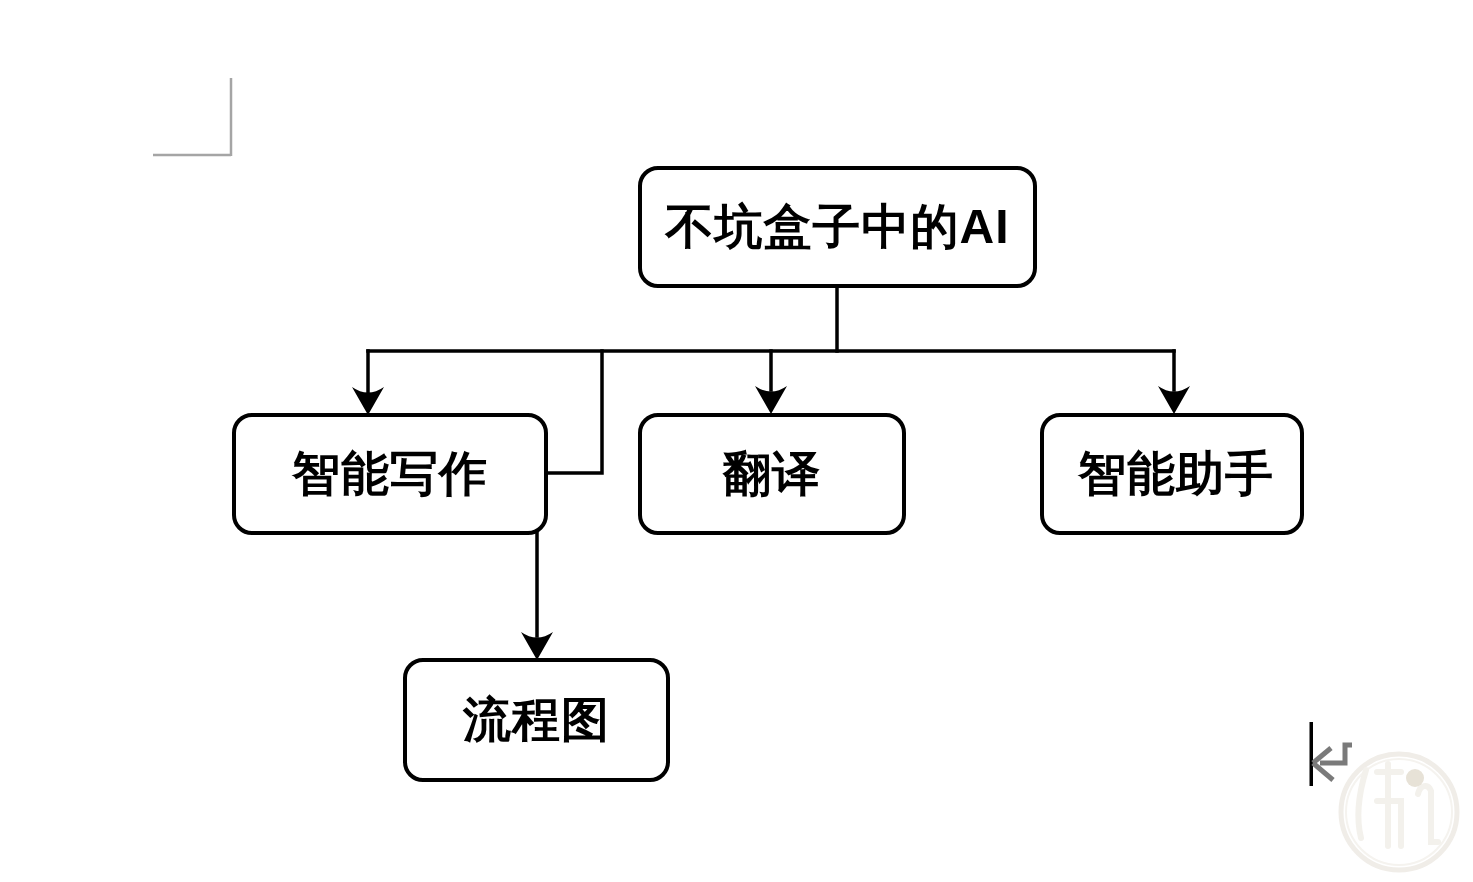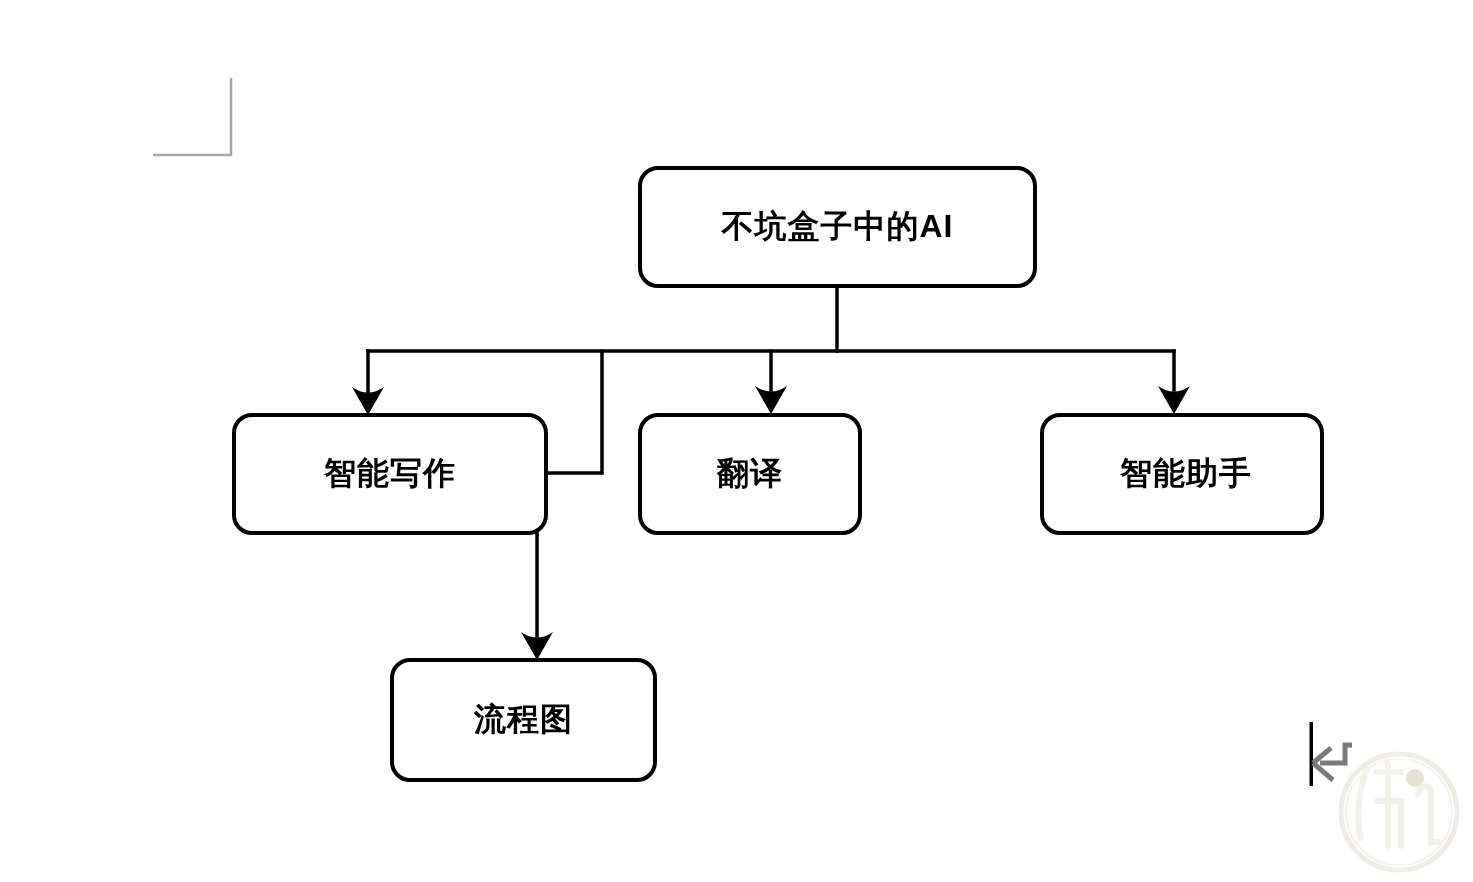"不坑盒子中的AI" .node-label { font-size: 32px -> 48px }
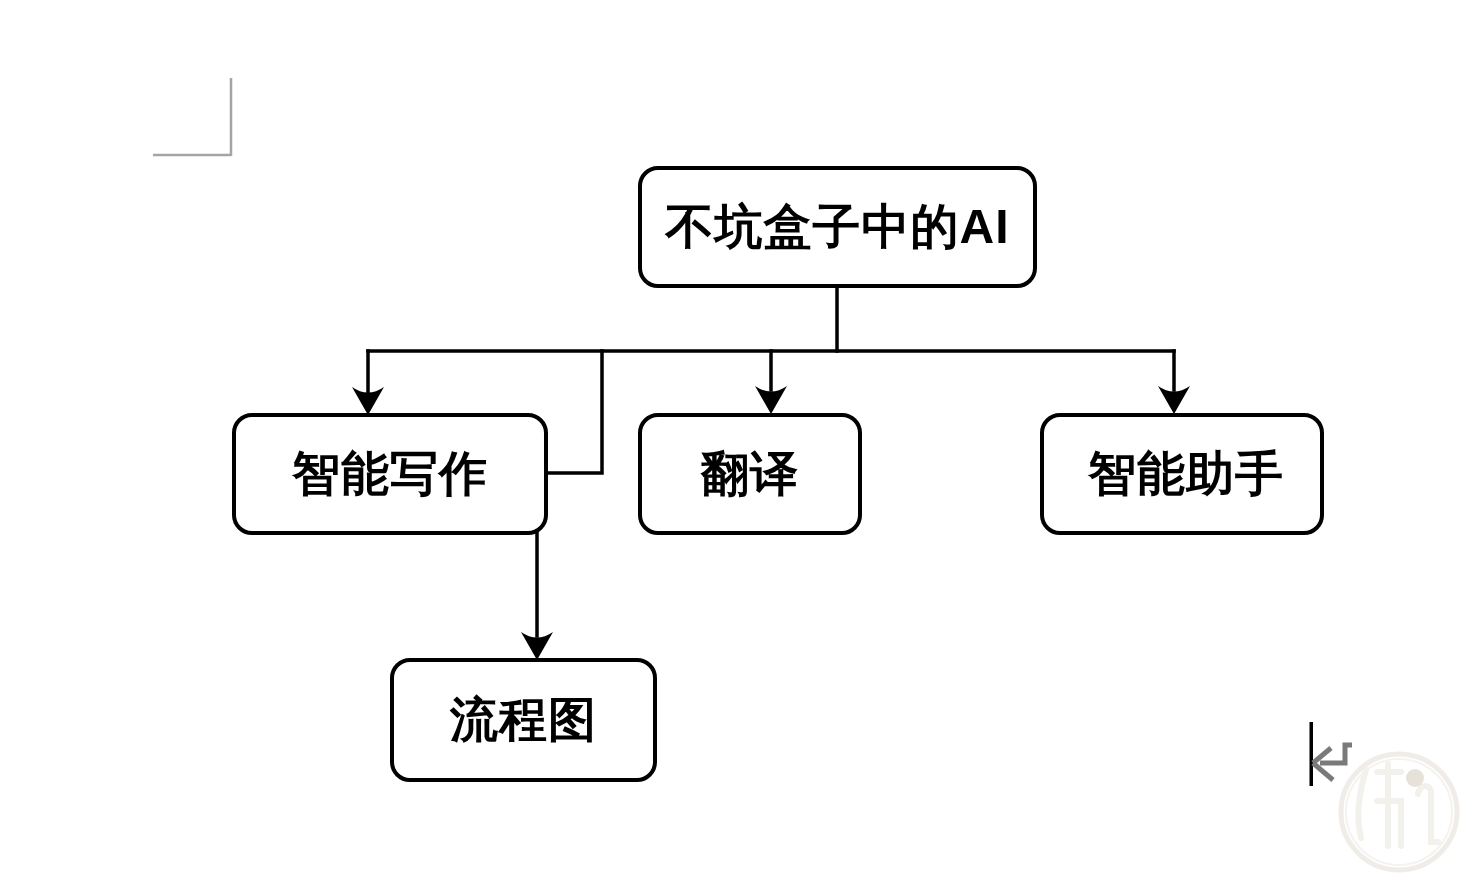"翻译" .node-translate { width: 224px -> 268px }
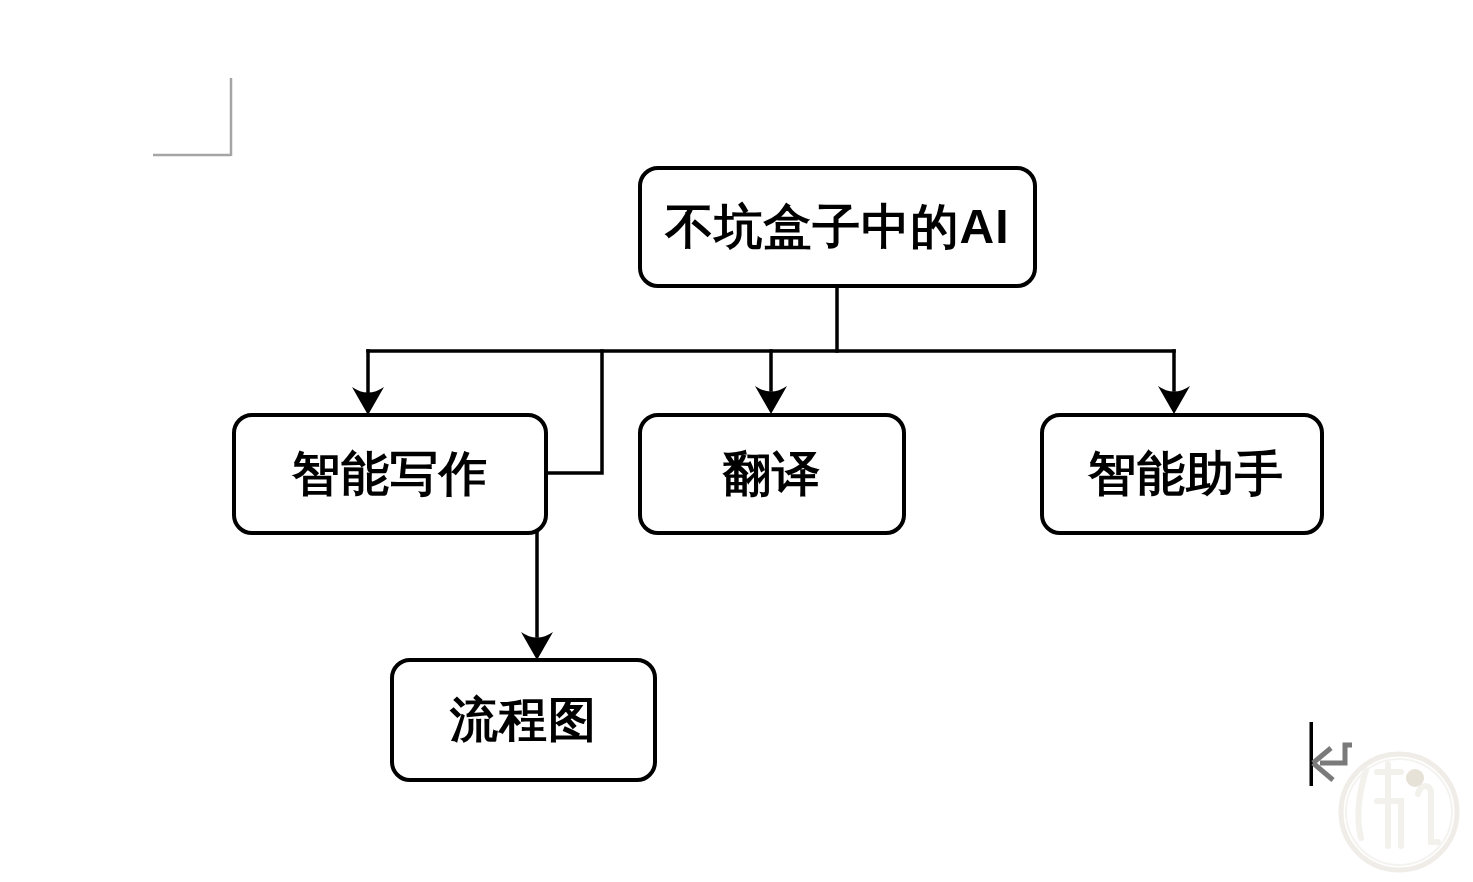"智能助手" .node-assistant { width: 284px -> 264px }
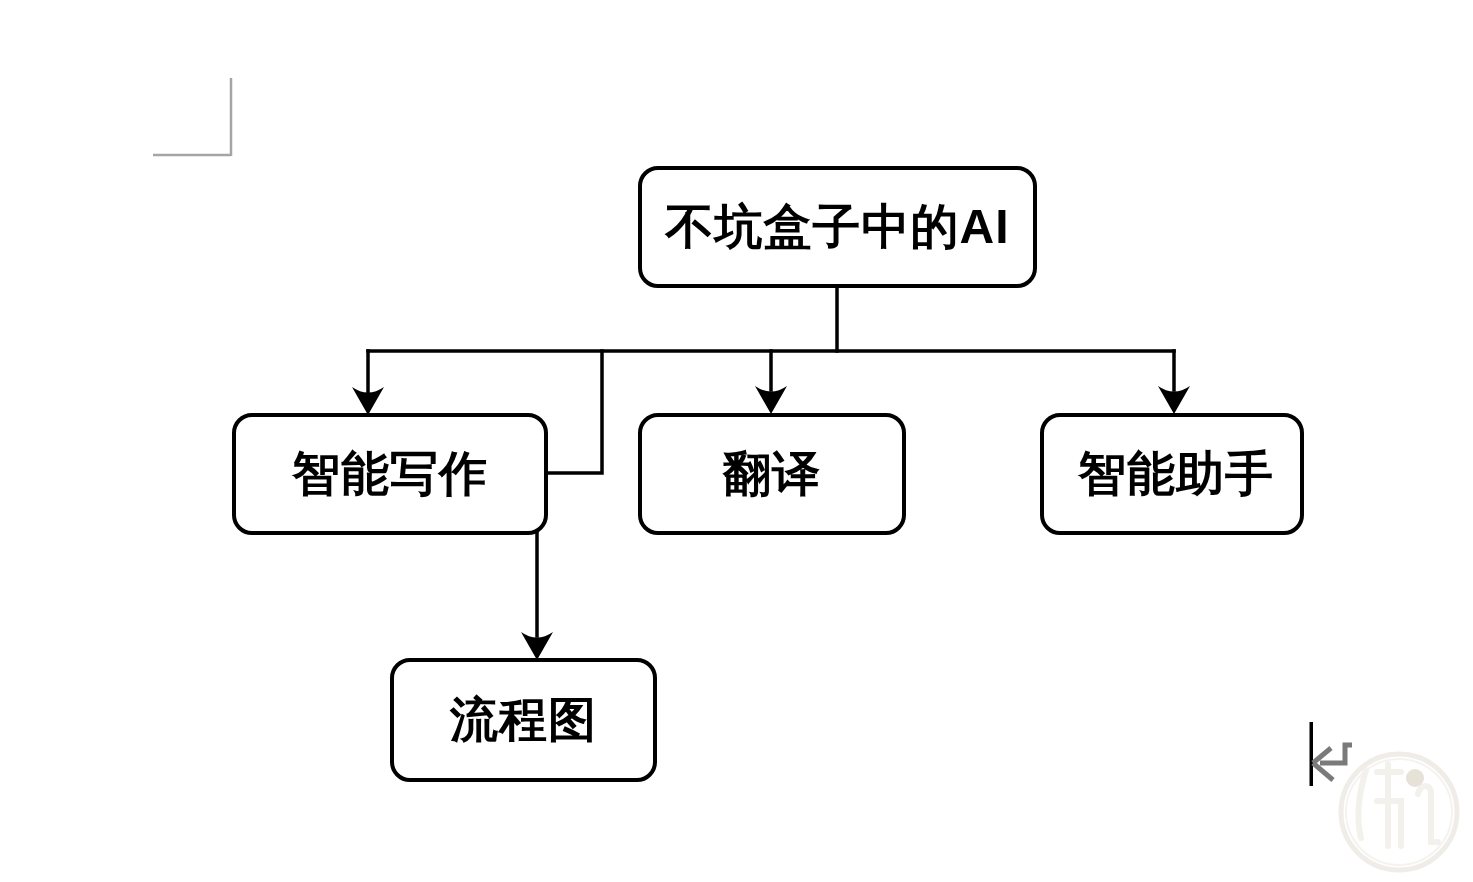"流程图" .node-flowchart { left: 390px -> 403px }
